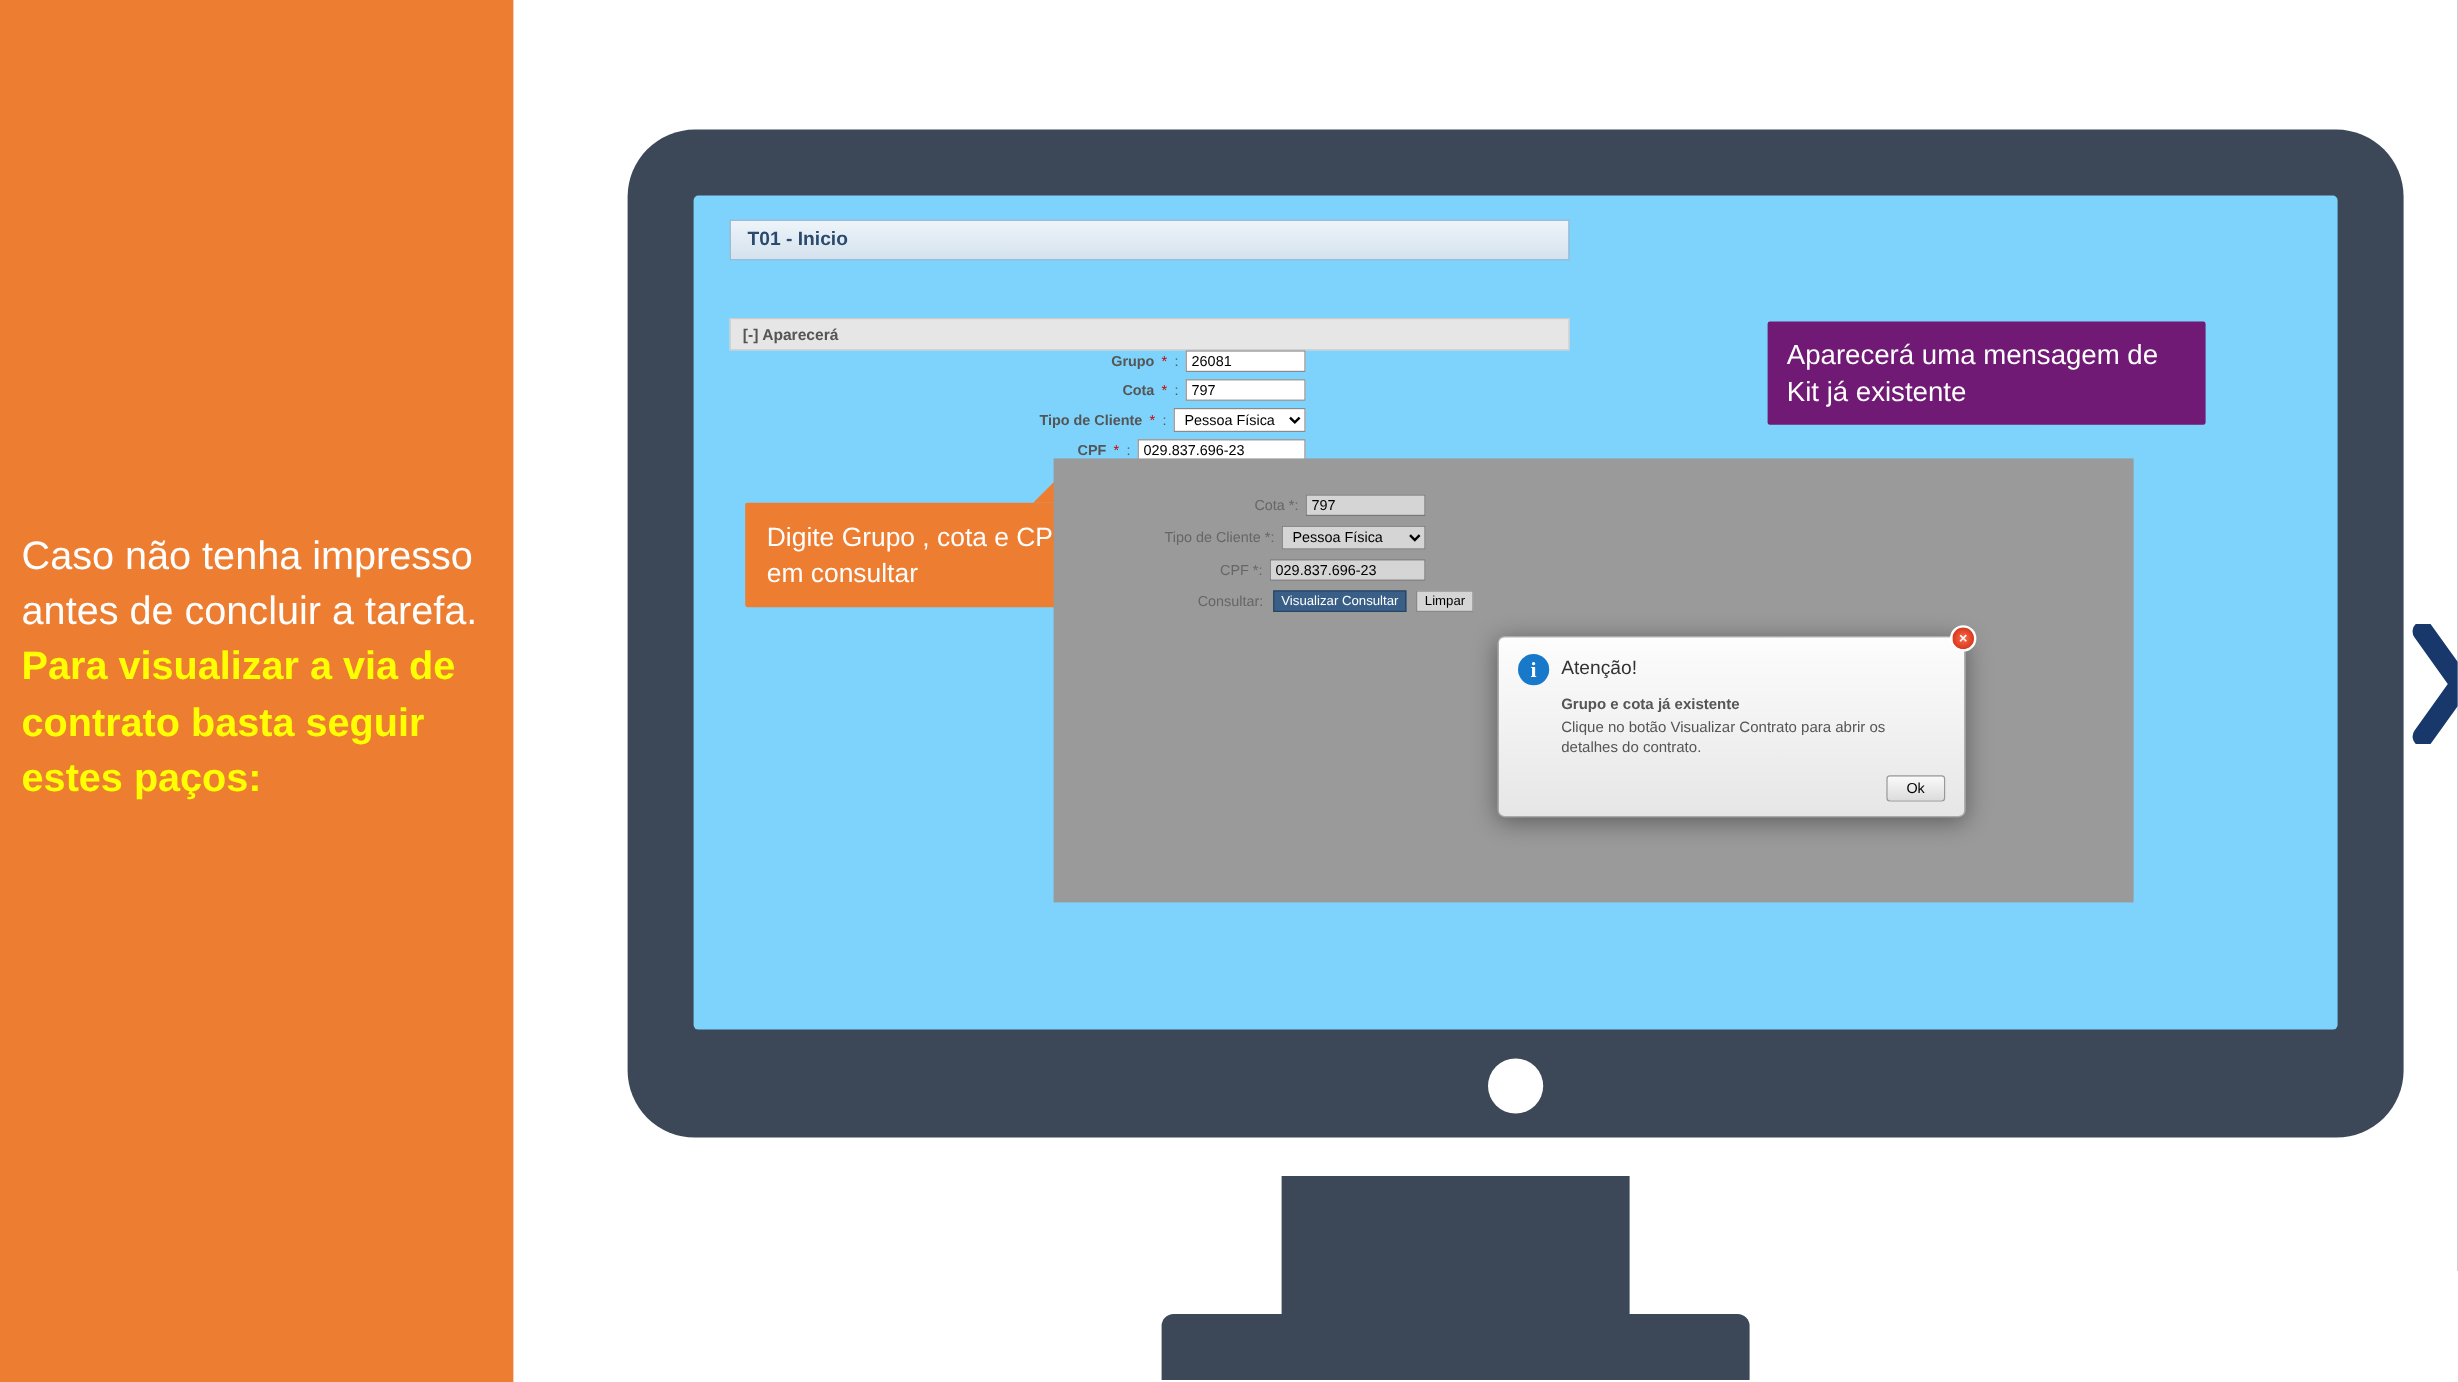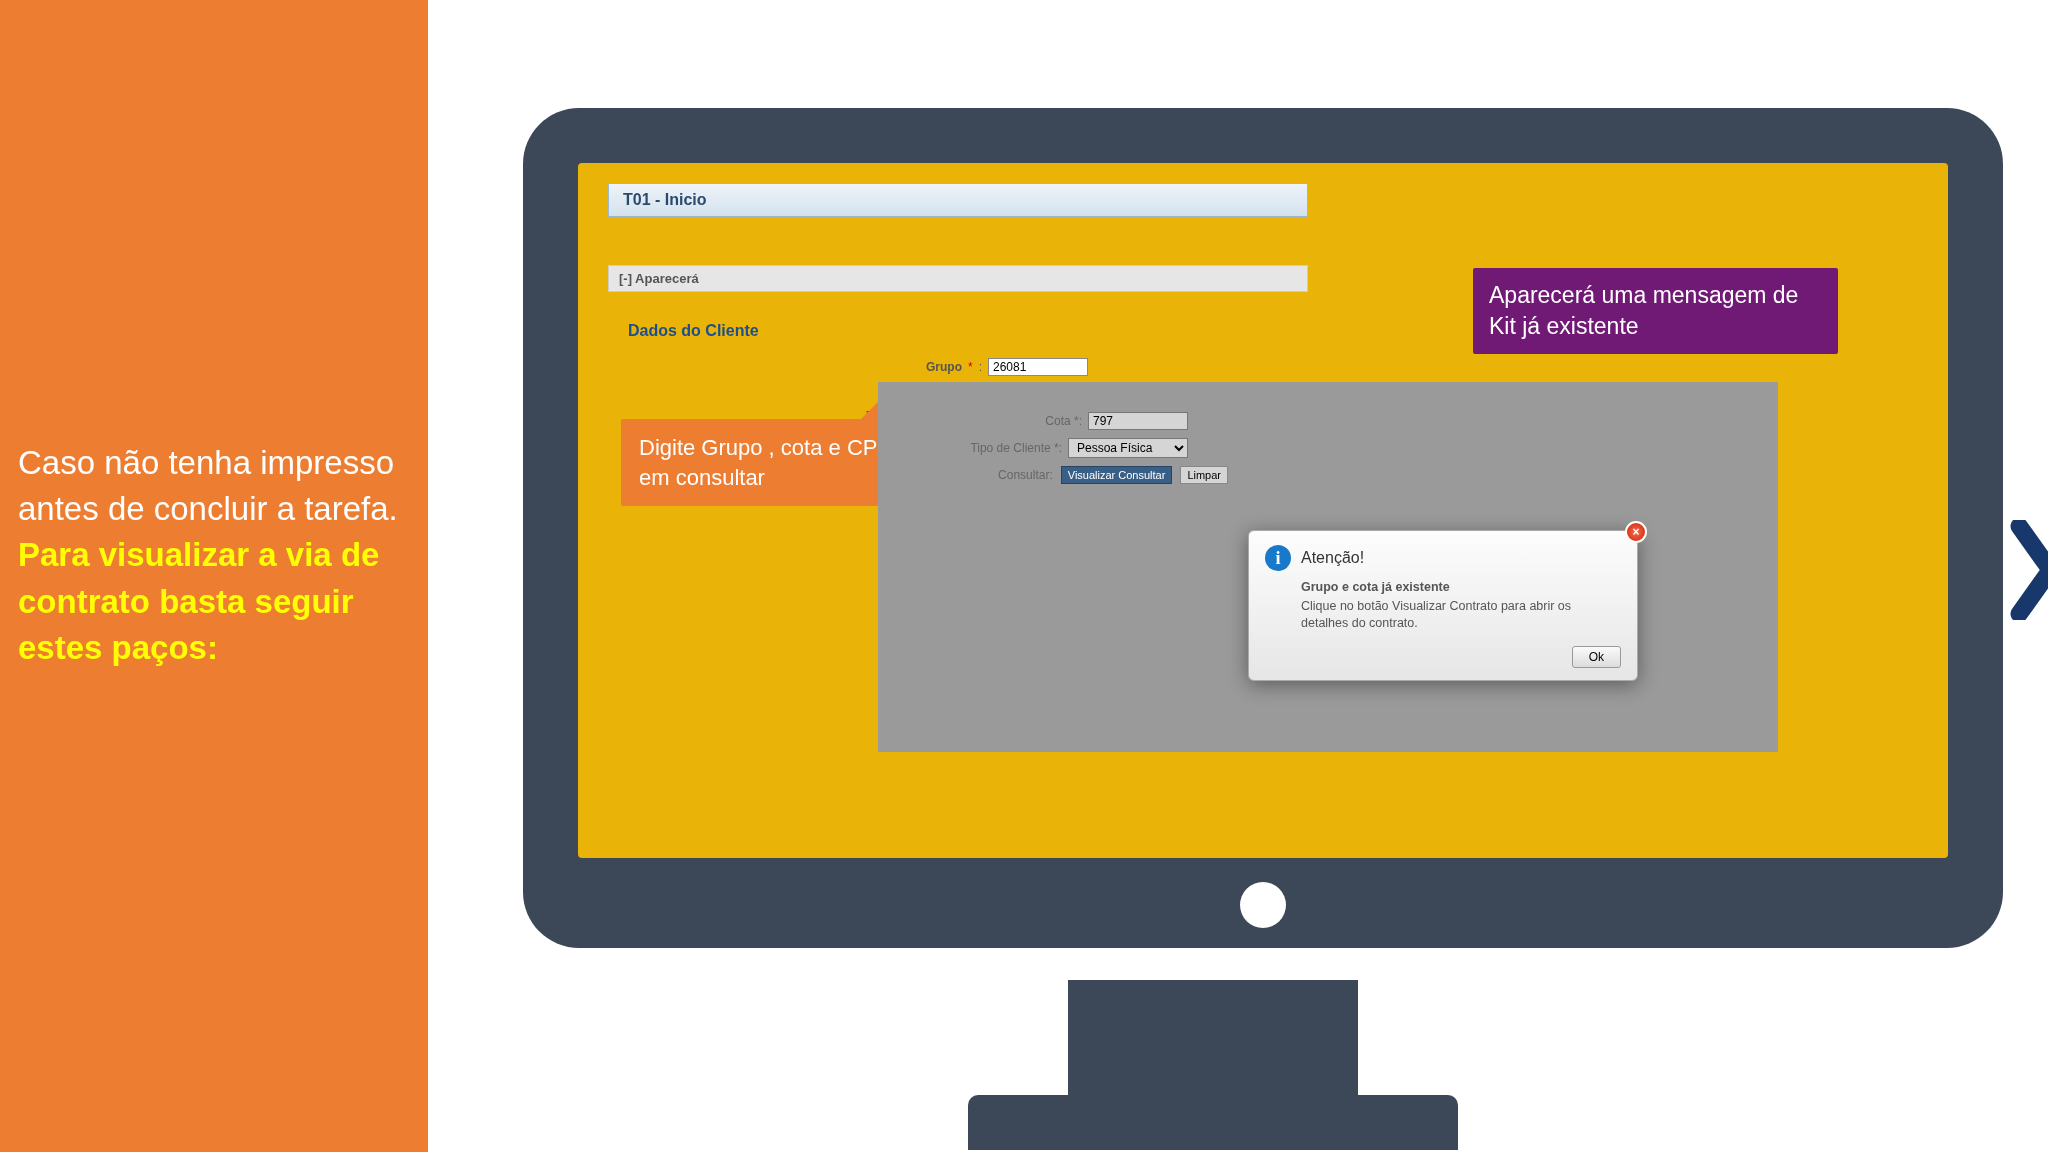"T01 - Inicio" .monitor-screen { background: #eab308 -> #7dd3fc }
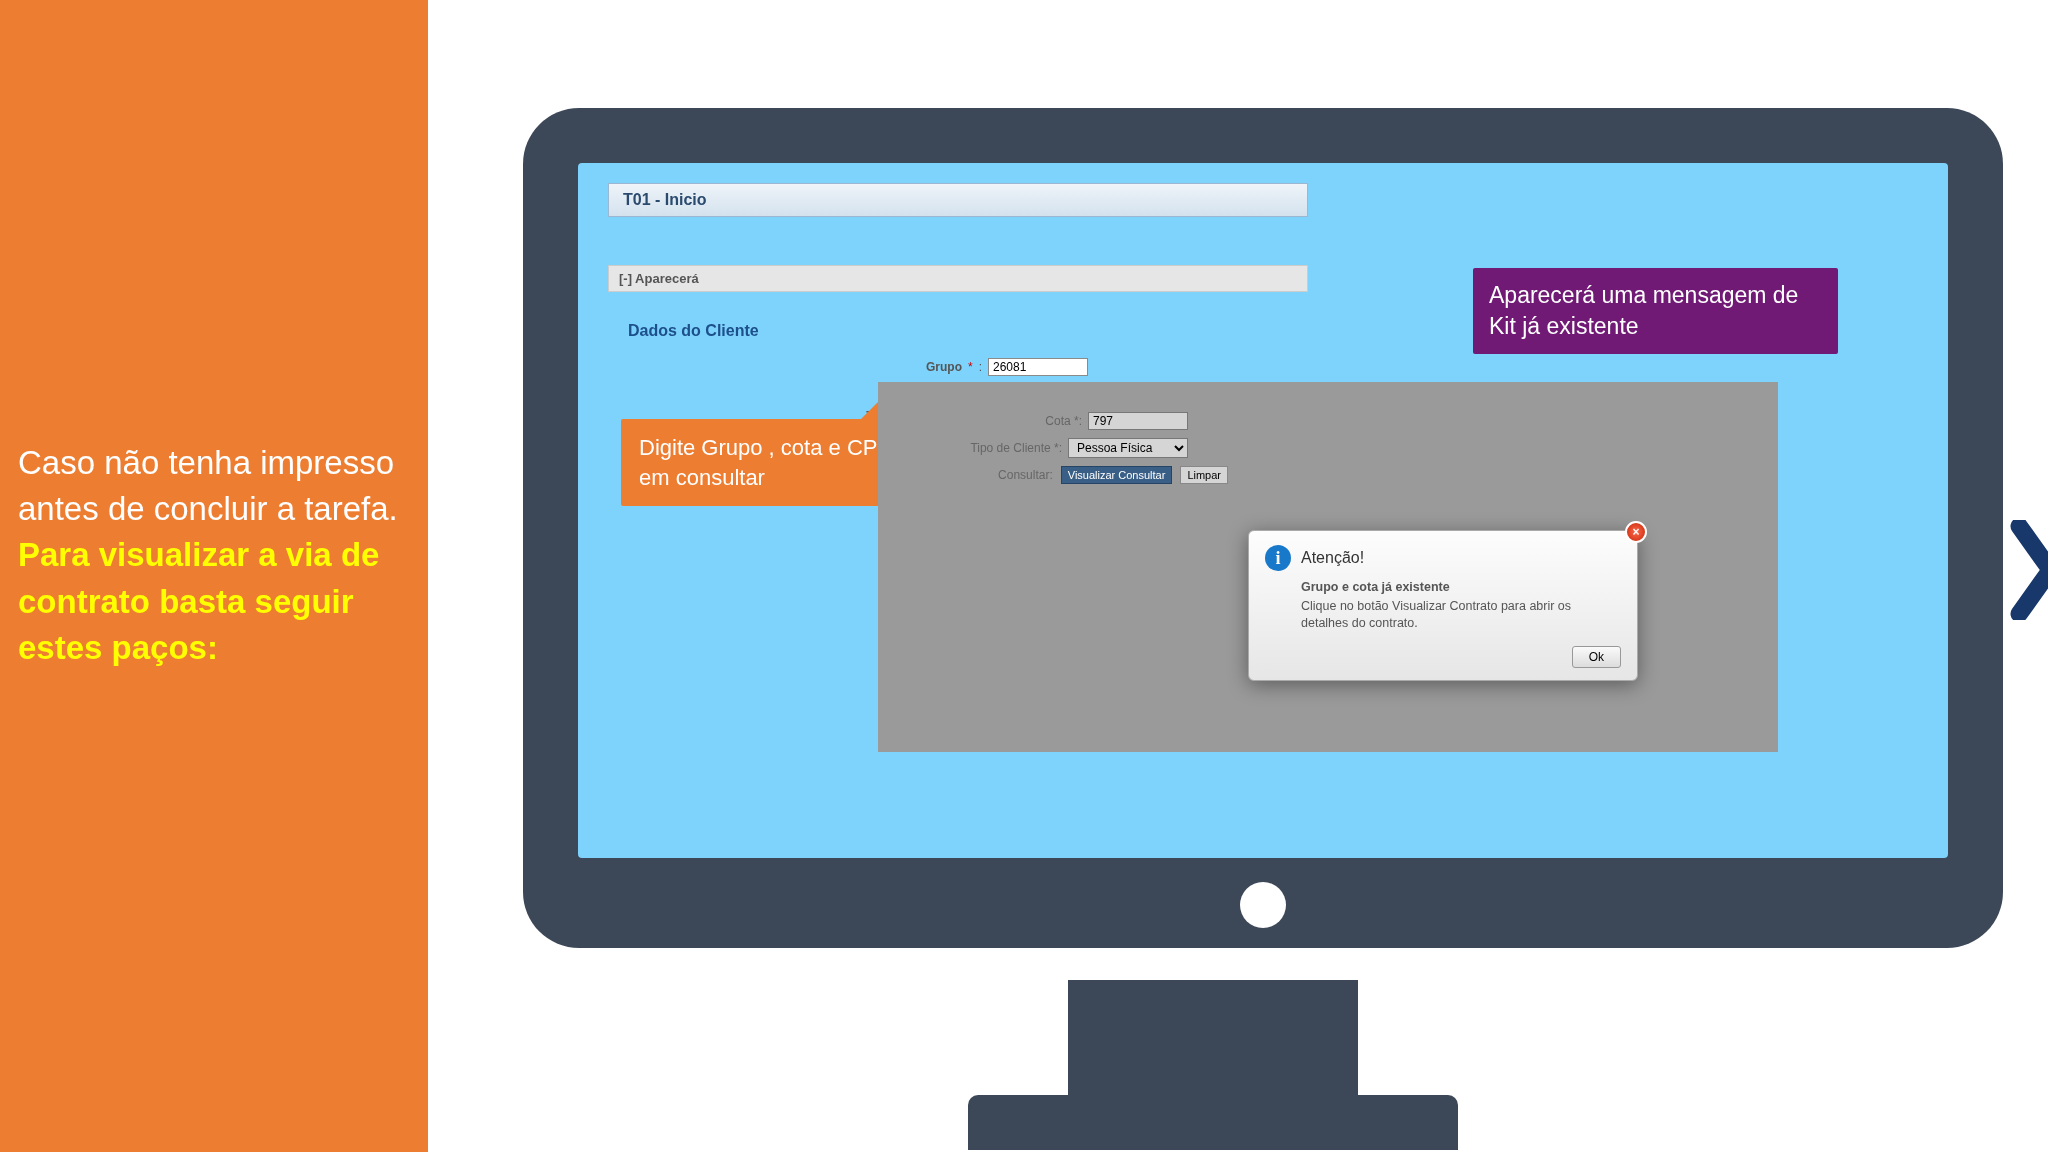"Dados do Cliente" div.section-title { html: <div>Dados do Cliente</div> -> none }
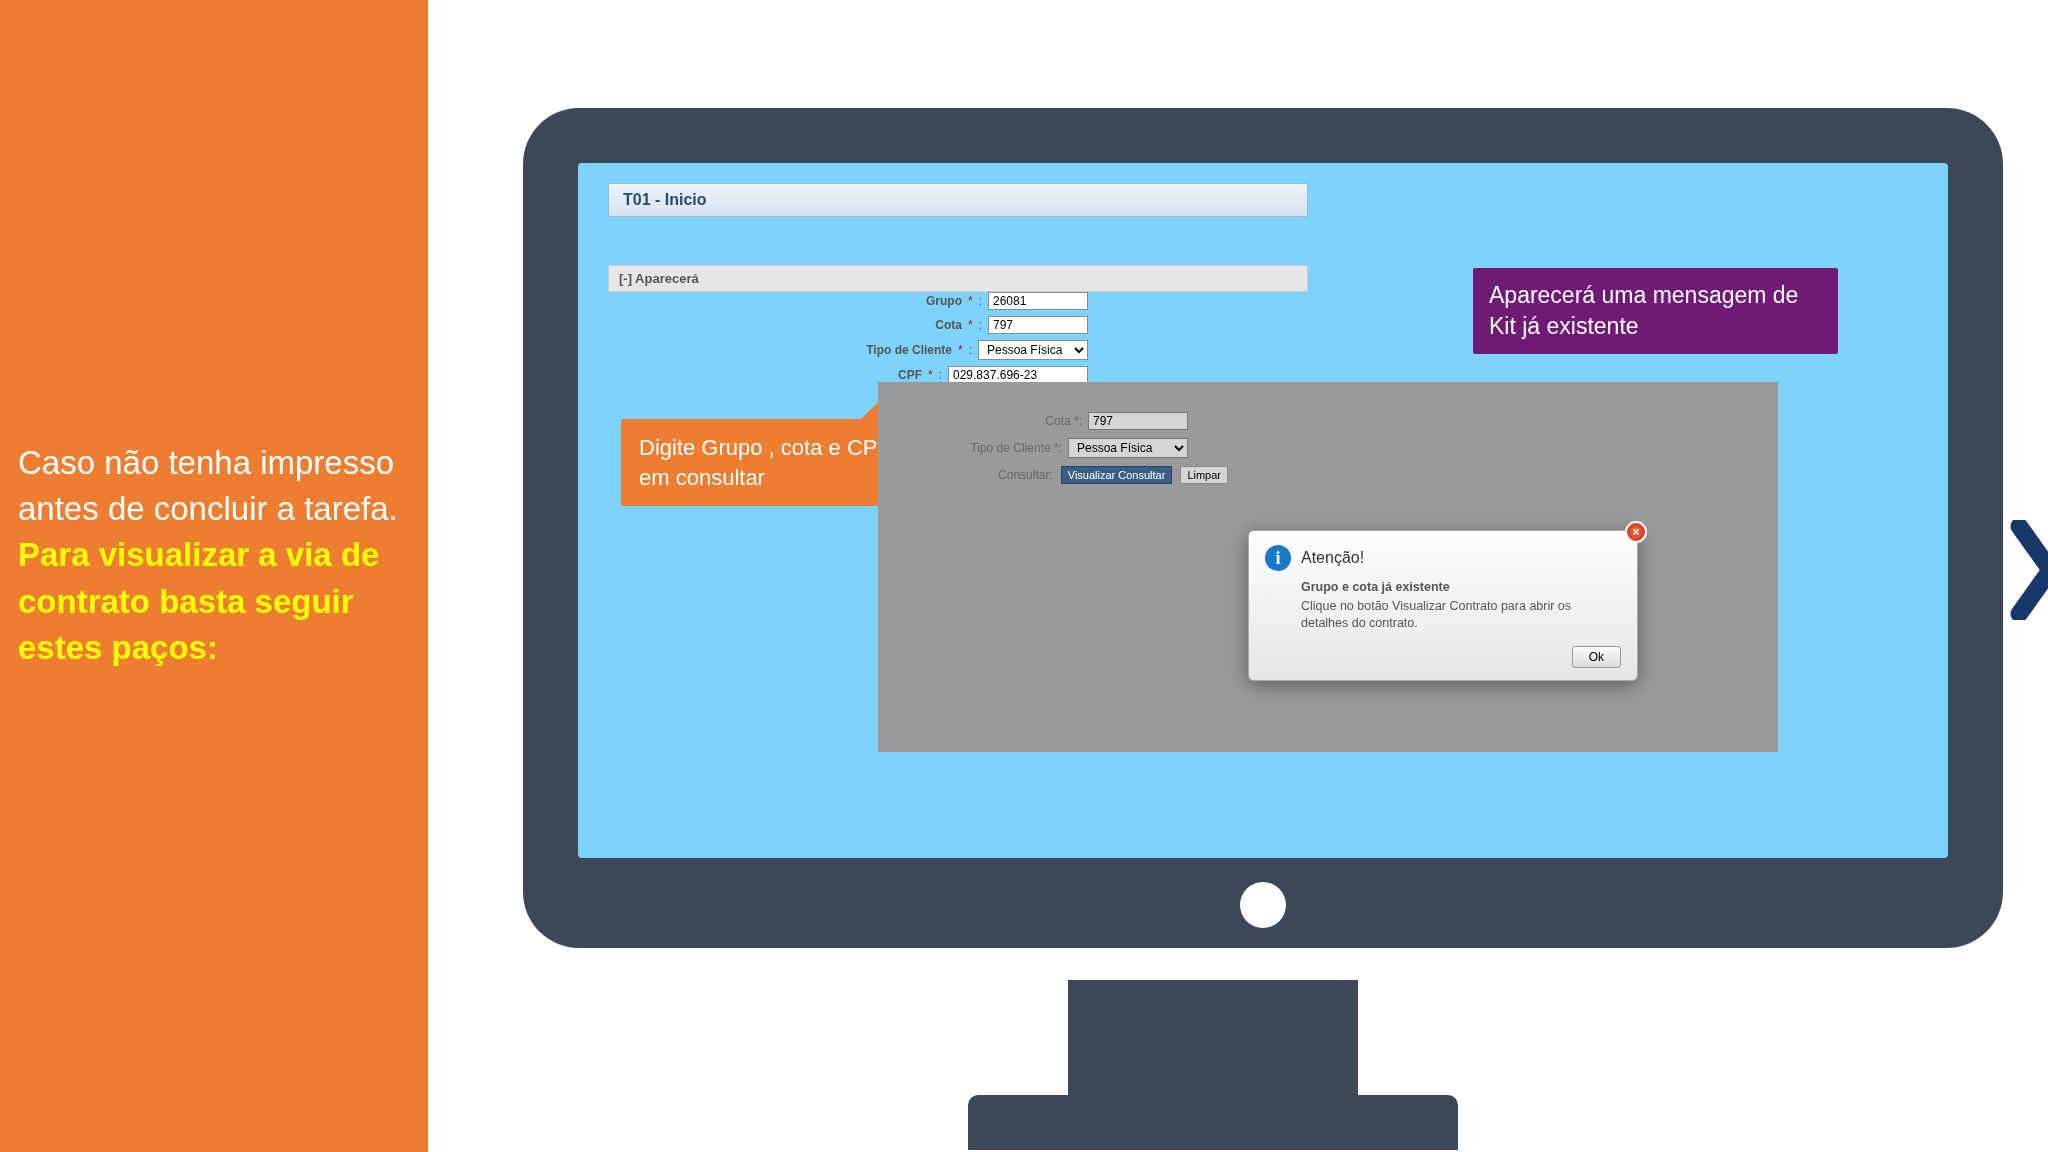"CPF *:" div.row { html: none -> <div> <label>CPF *:</label> <input> </div> }
